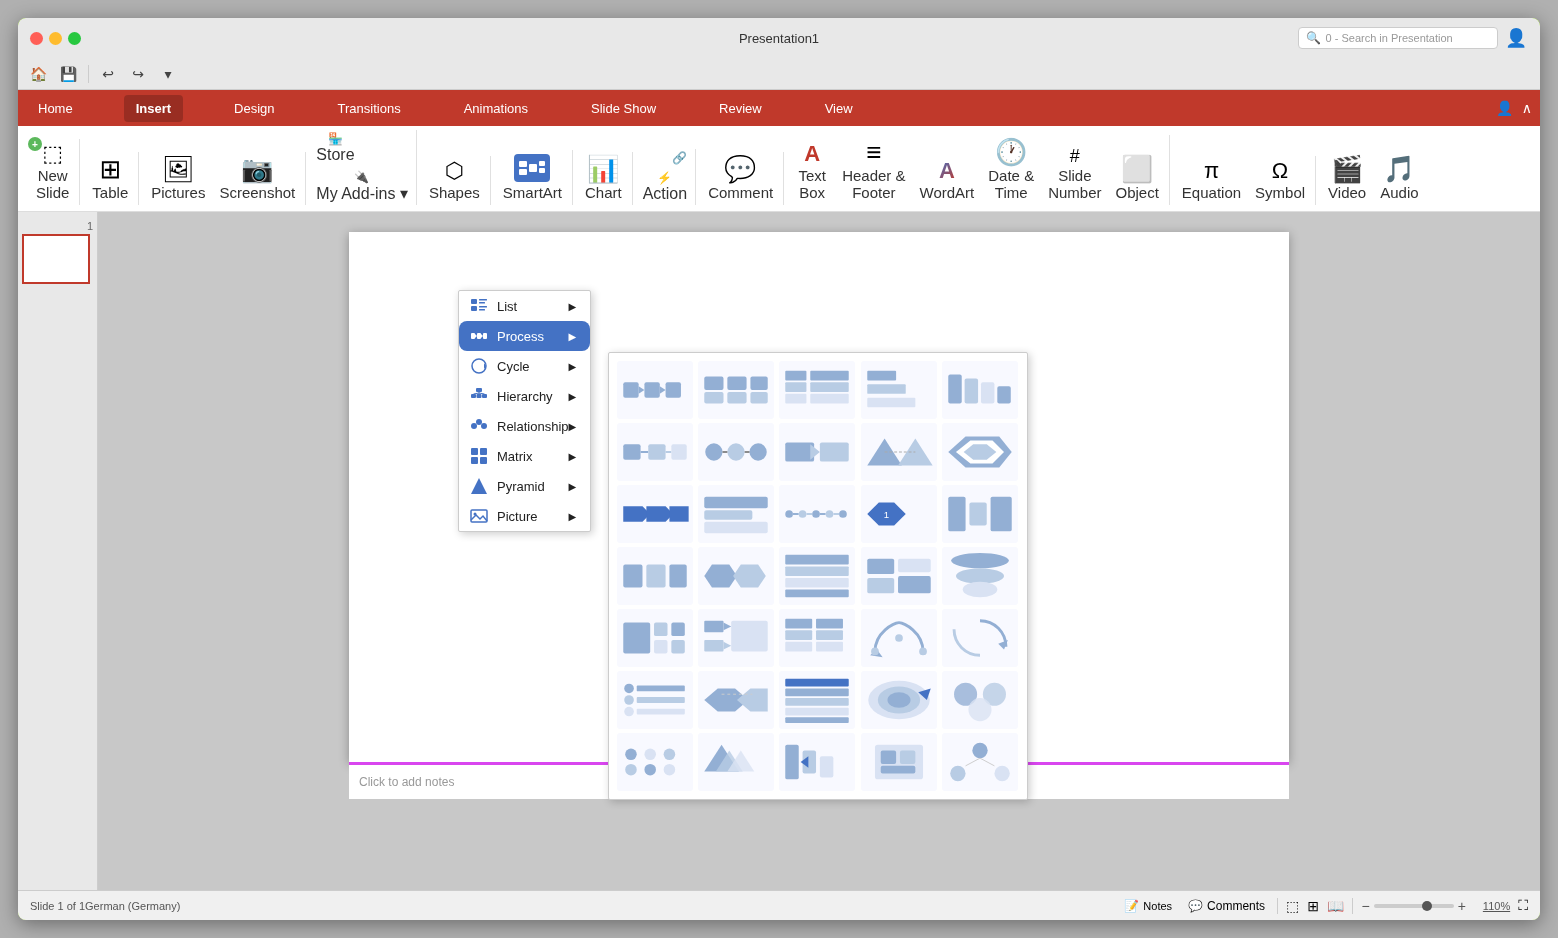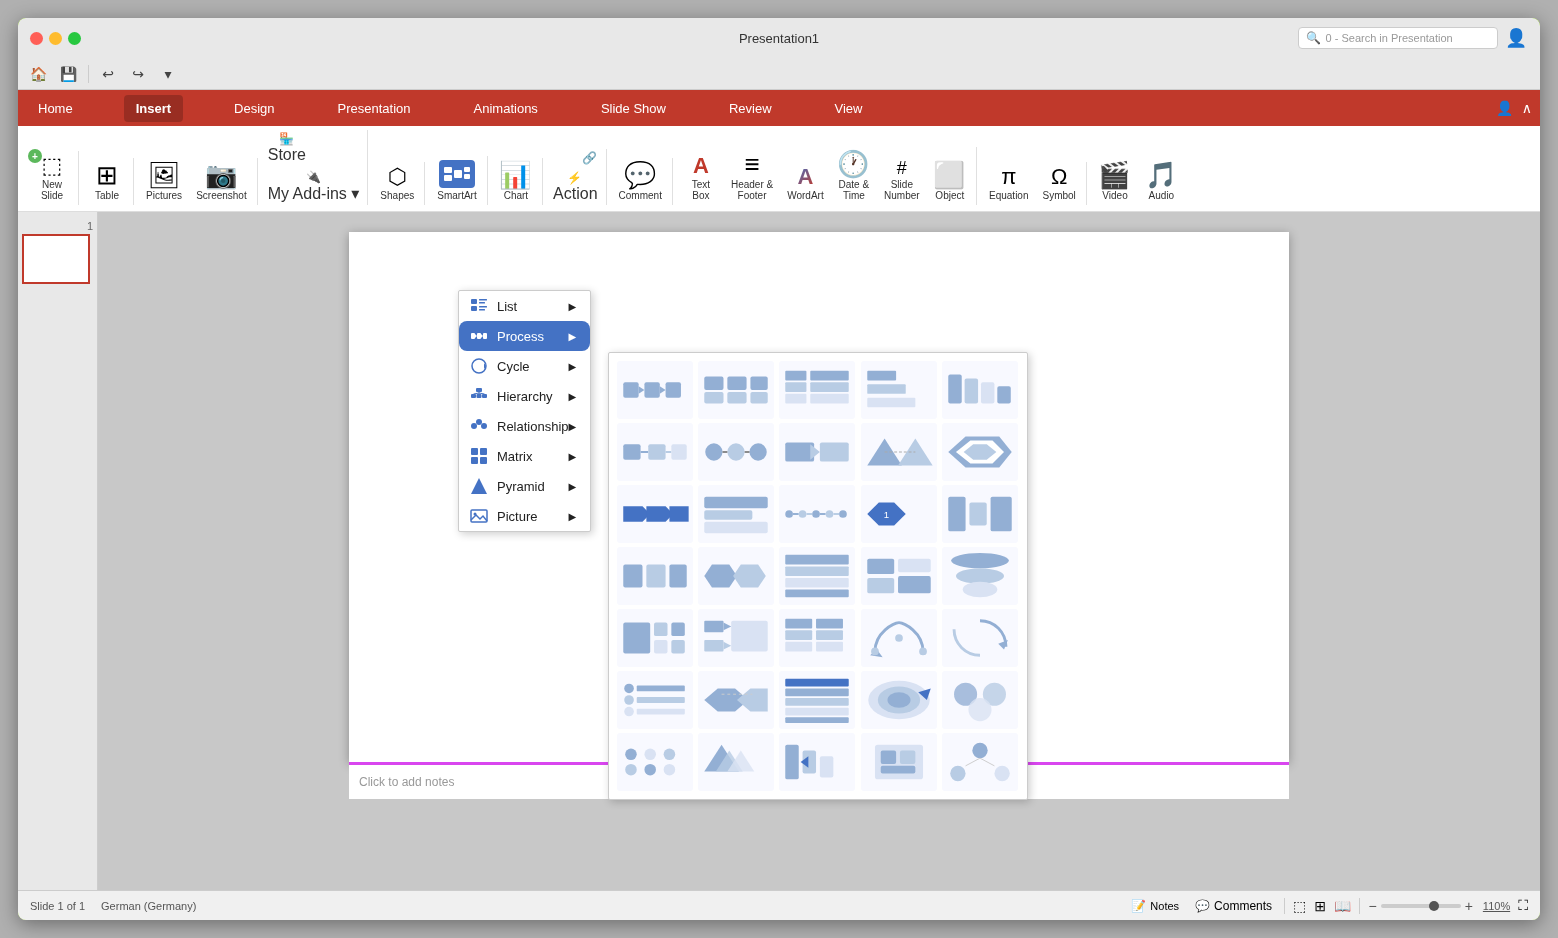"Presentation" div.menu-item { text: Presentation -> Transitions }
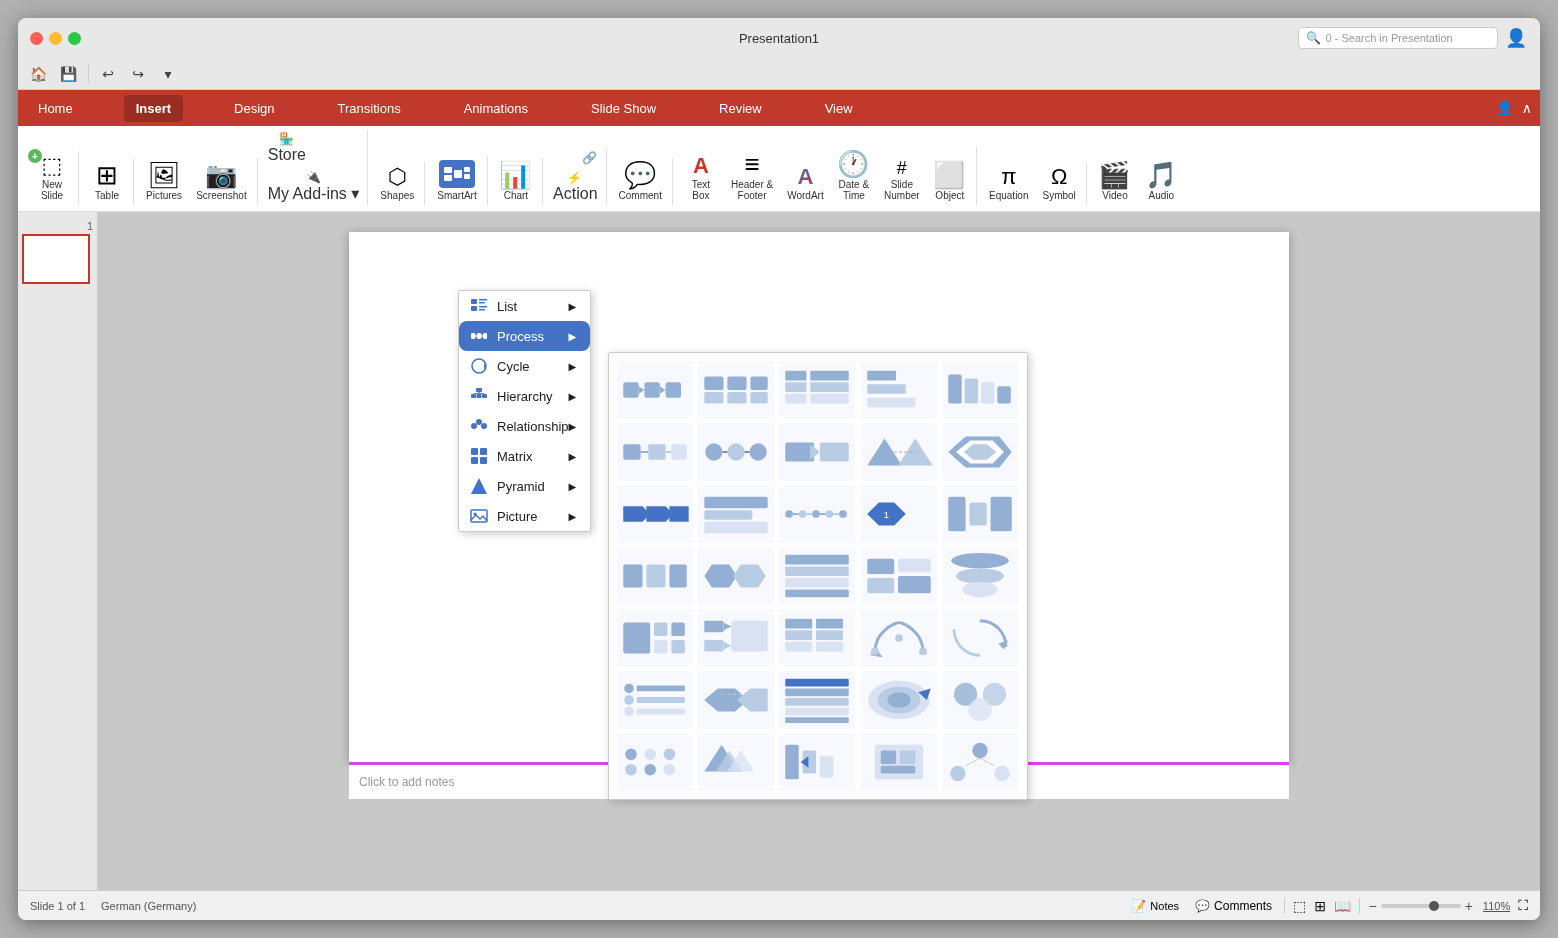"New" .ribbon-btn .label { font-size: 10px -> 15px }
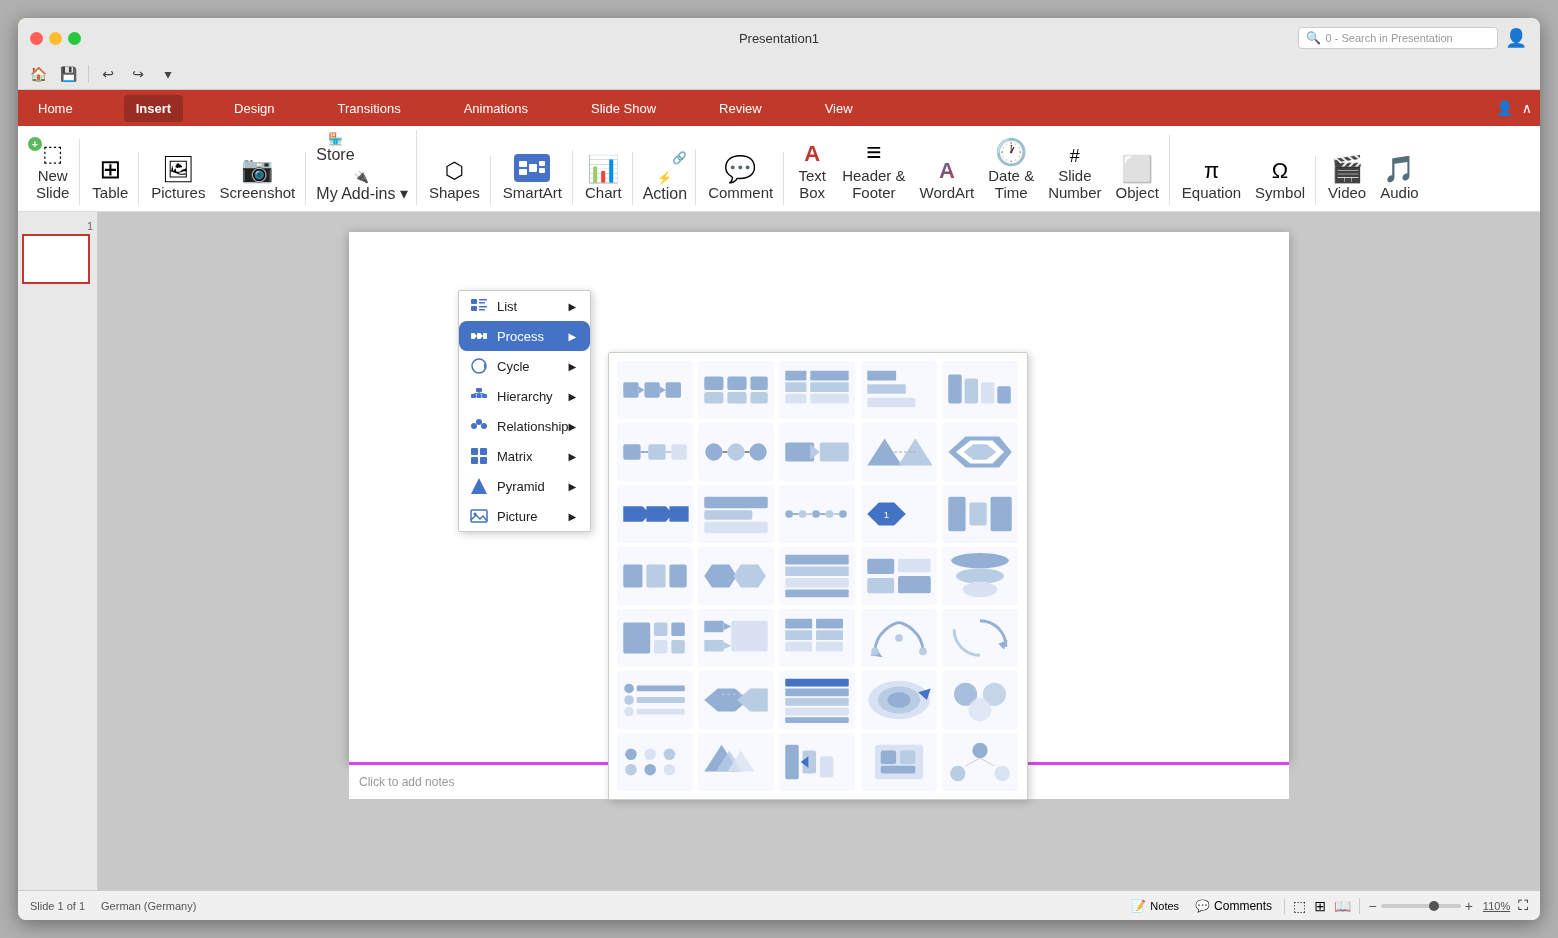"Slide 1 of 1" .status-left { gap: 16px -> 0 }
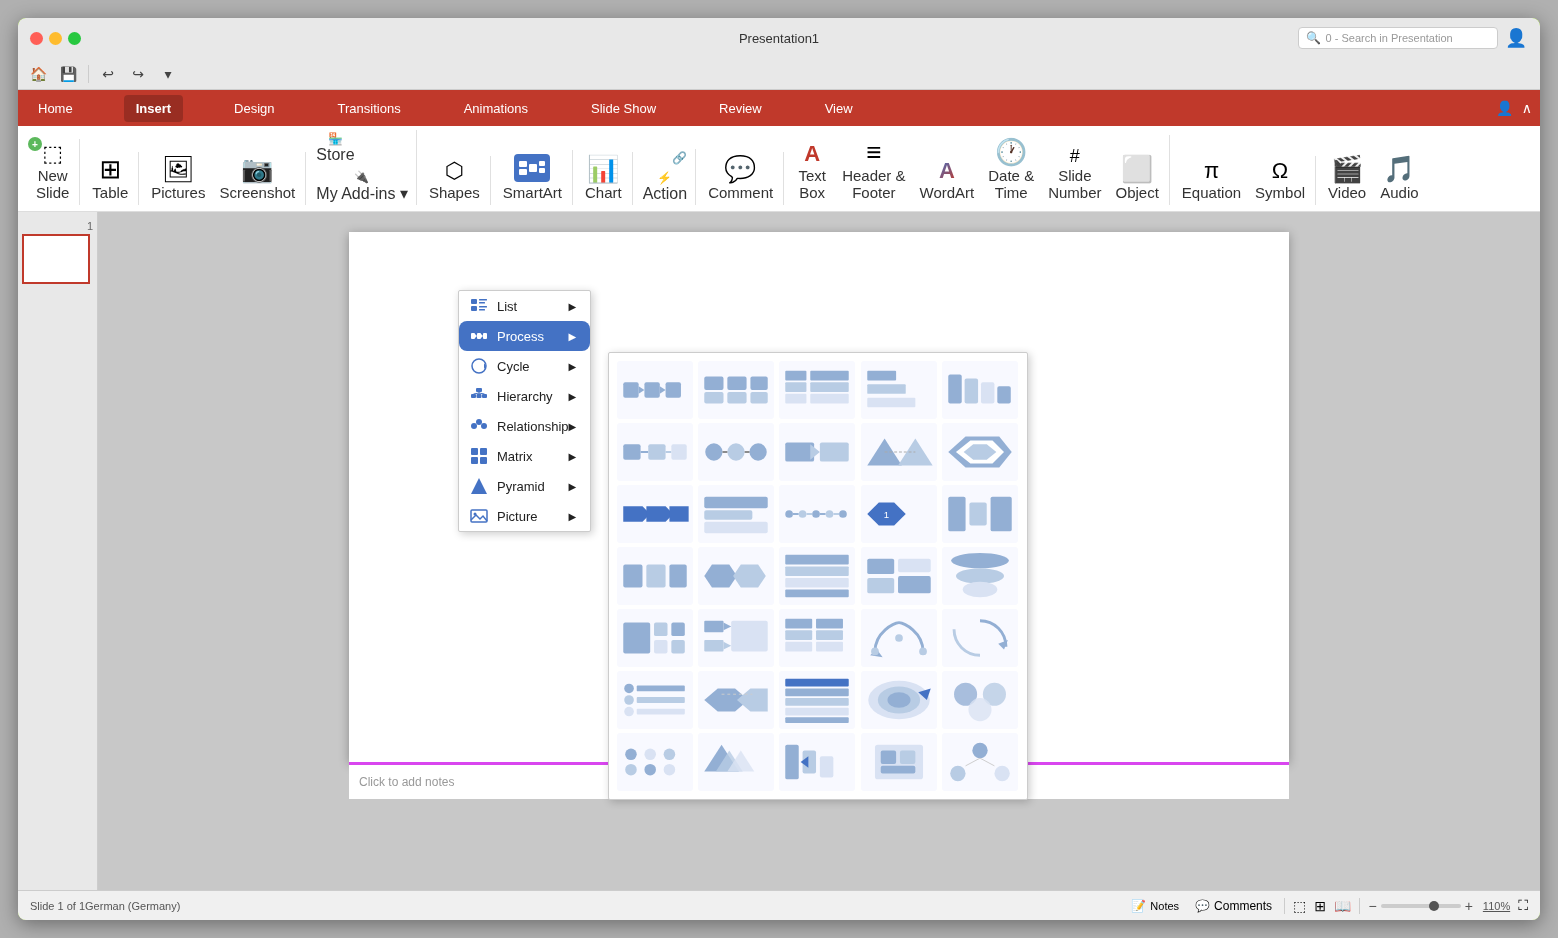"110%" span.status-text { margin-left: 6px -> 13px }
